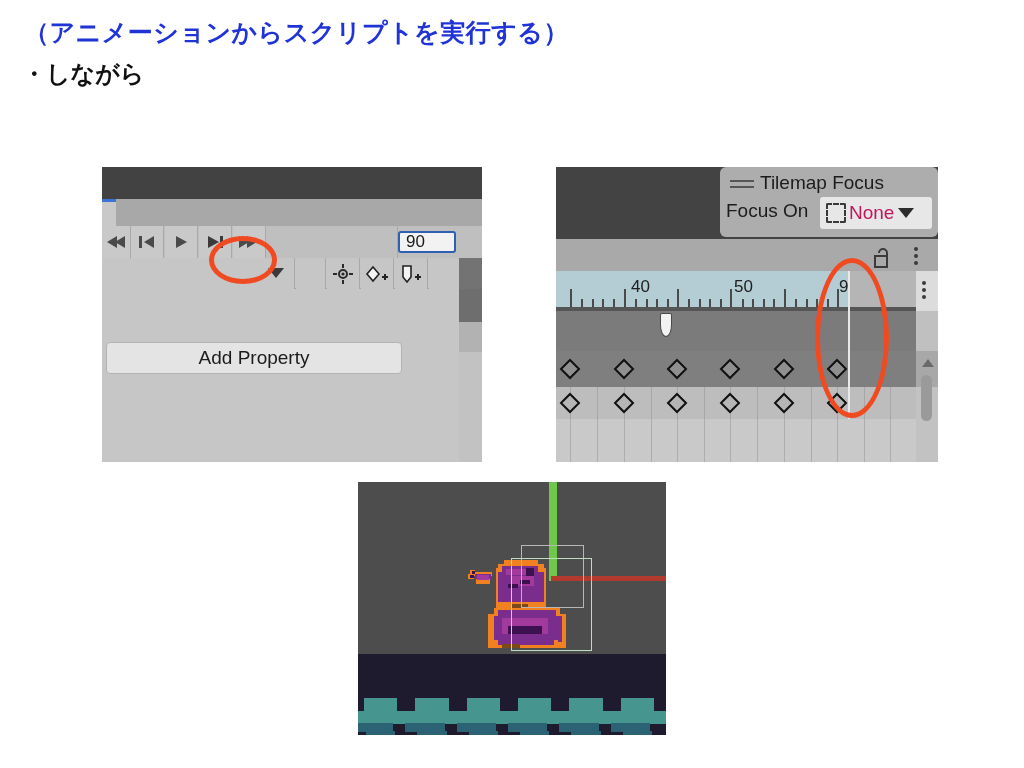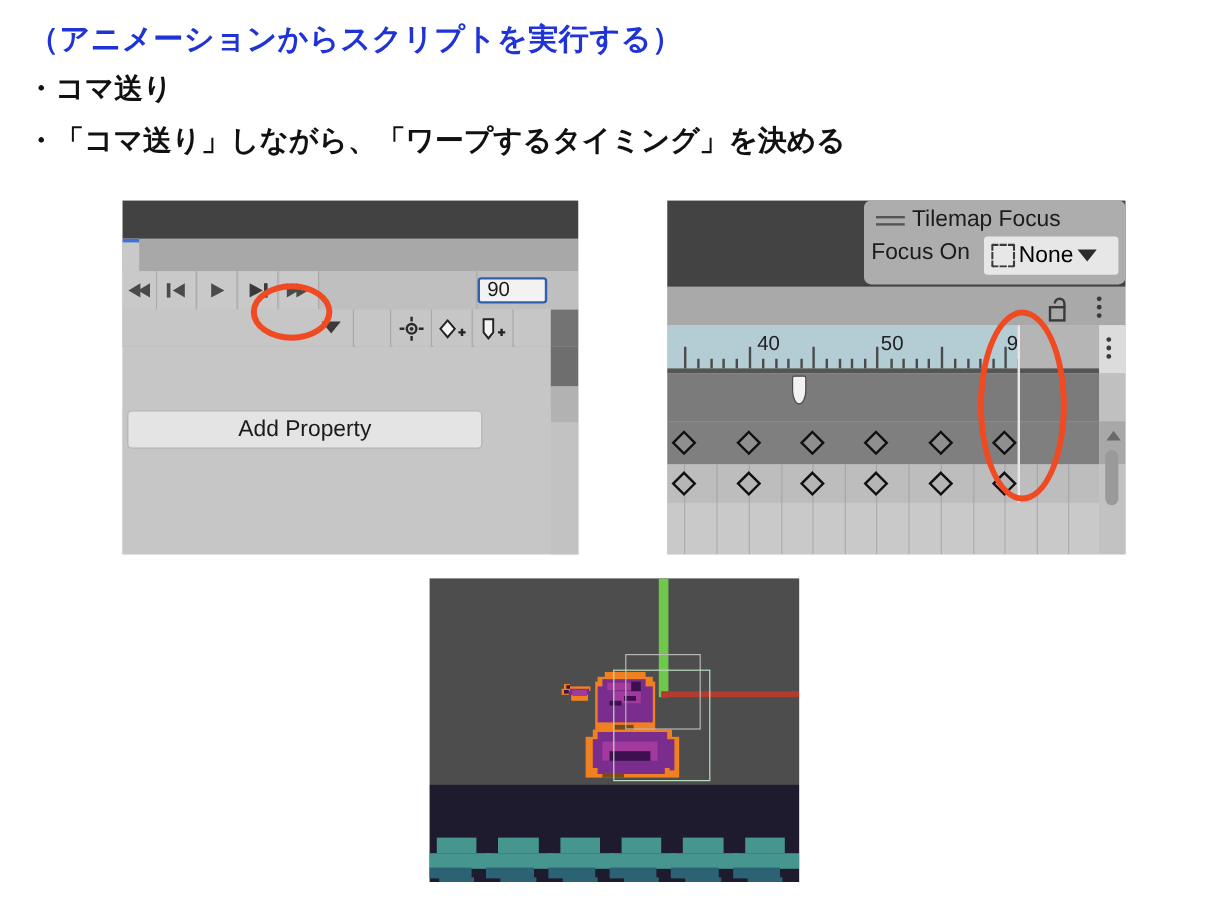"・コマ送り" div.hd-b1 { text: コマ送り -> しながら }
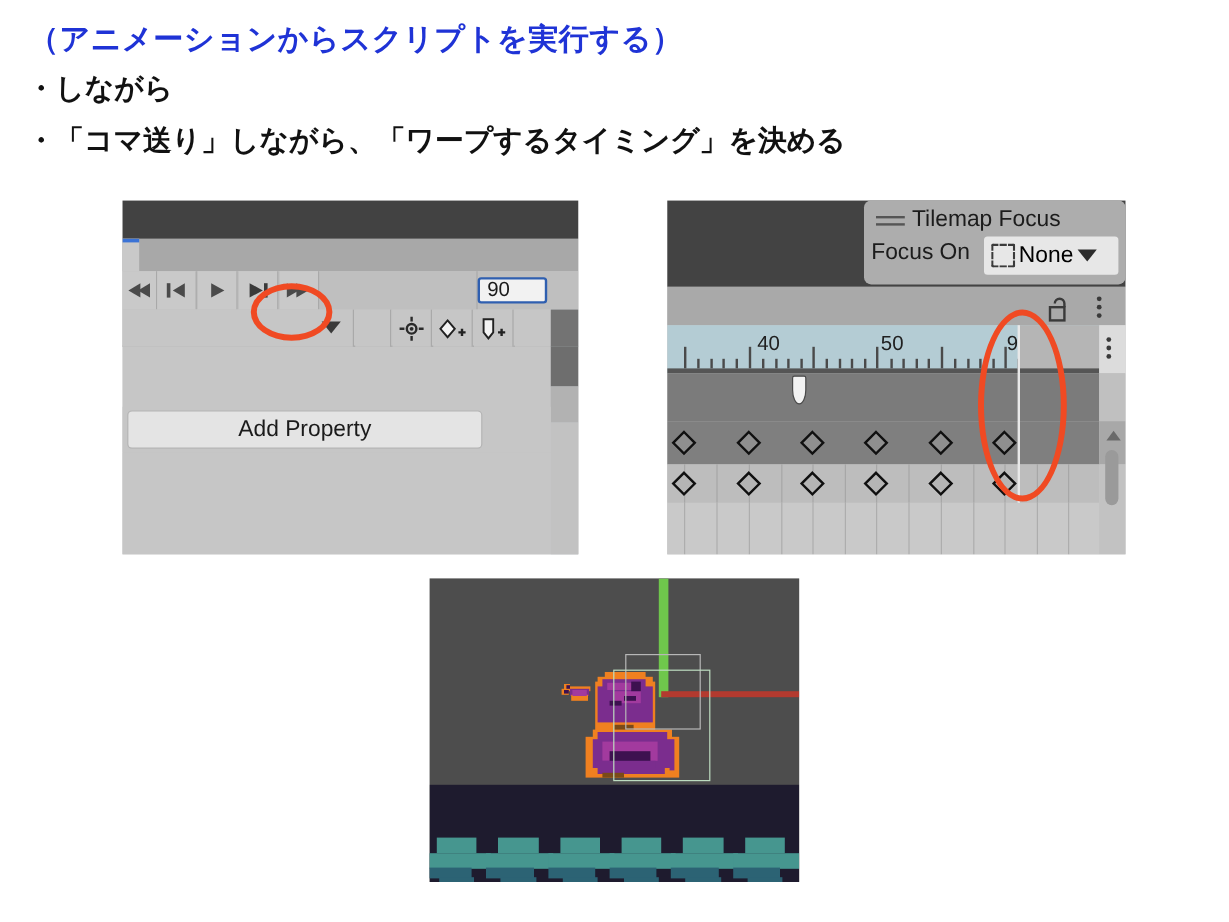"・「コマ送り」しながら、「ワープするタイミング」を決める" div.hd-b2 { html: <div>・「コマ送り」しながら、「ワープするタイミング」を決める</div> -> none }
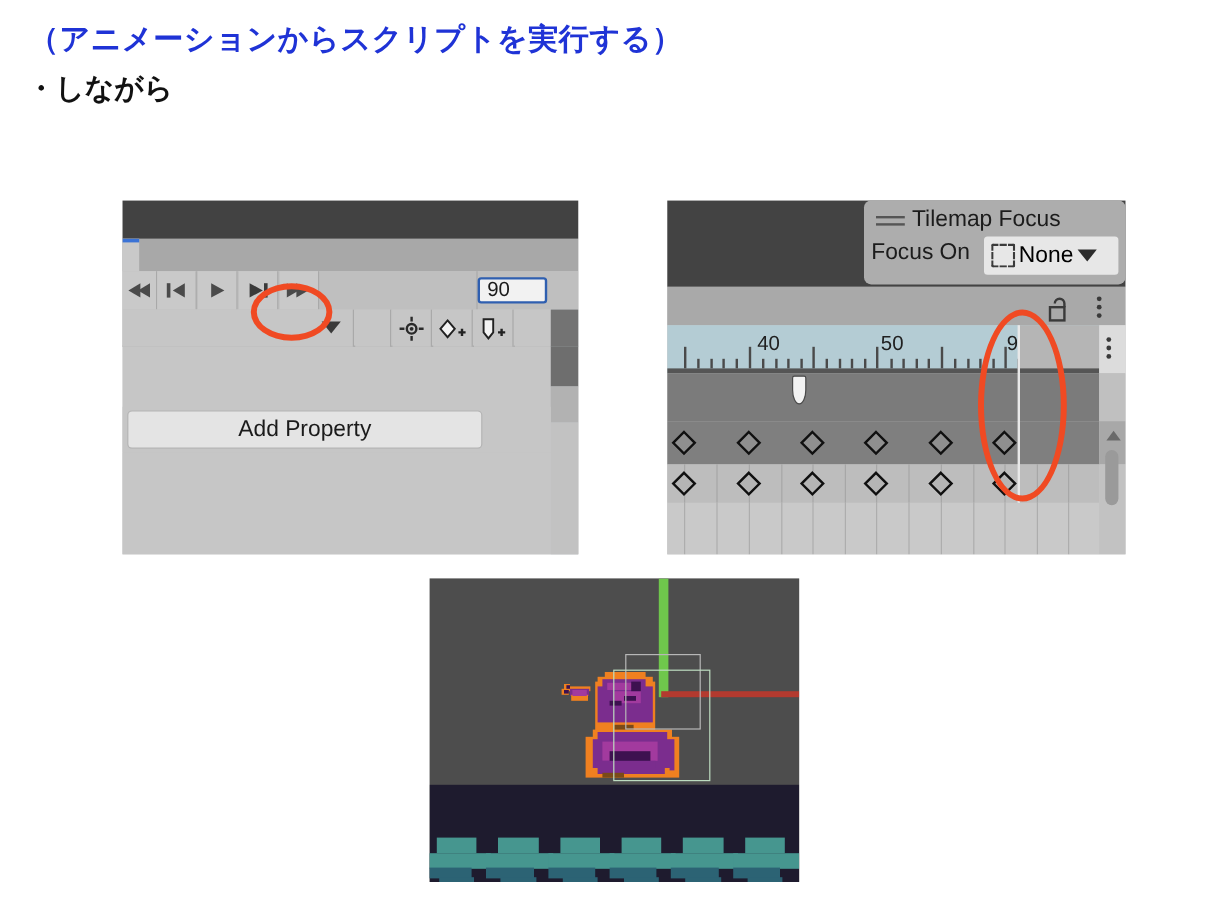"None" .tl-dd-text { color: #000000 -> #be185d }
